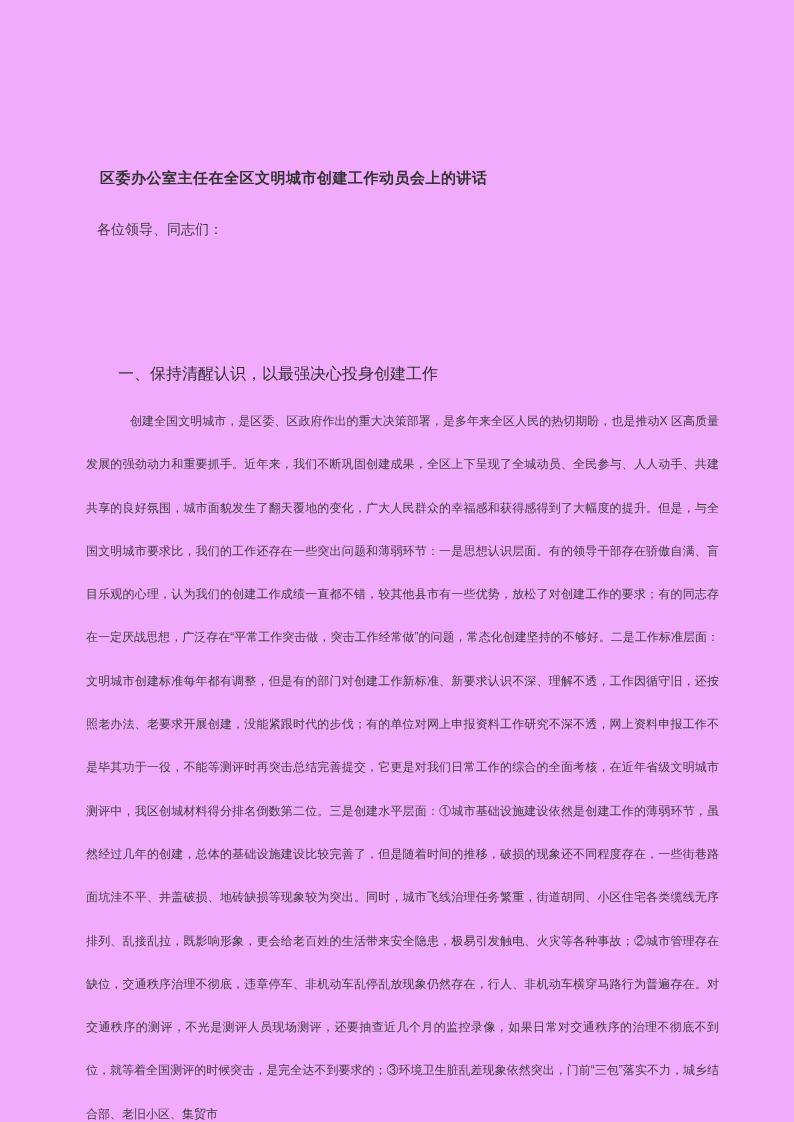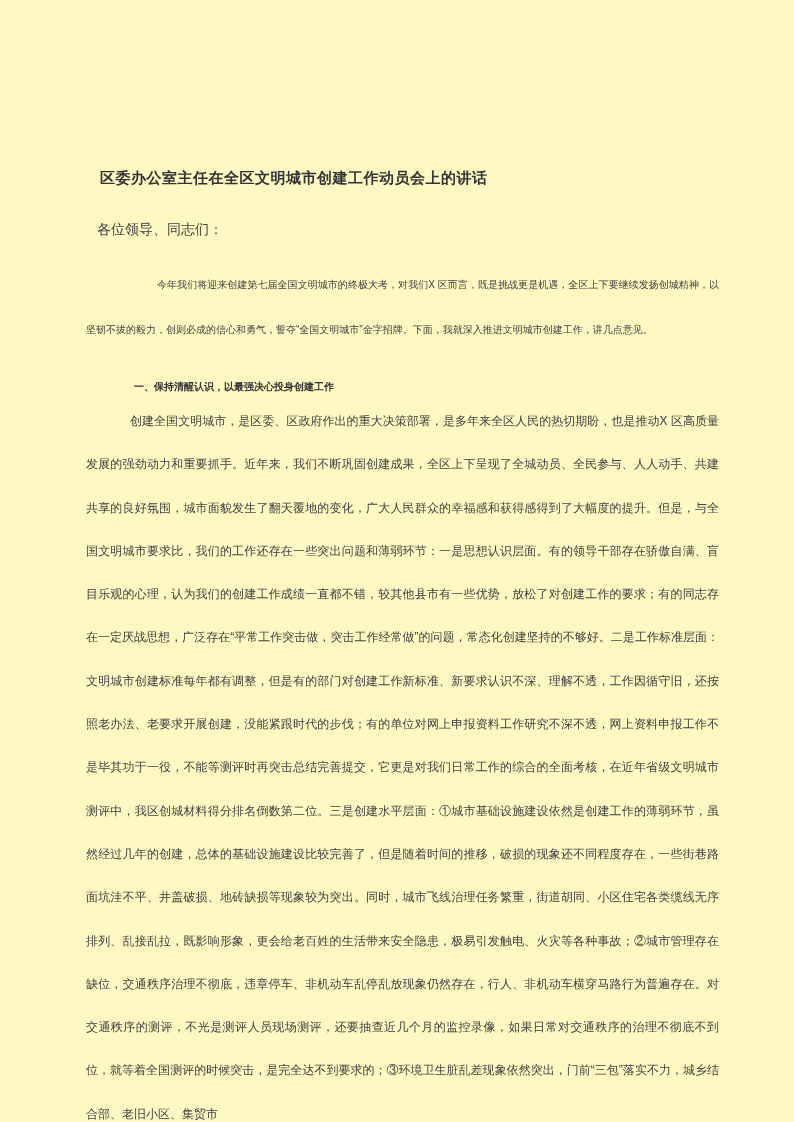"区委办公室主任在全区文明城市创建工作动员会上的讲话" .page { background: #fef9c3 -> #f0abfc }
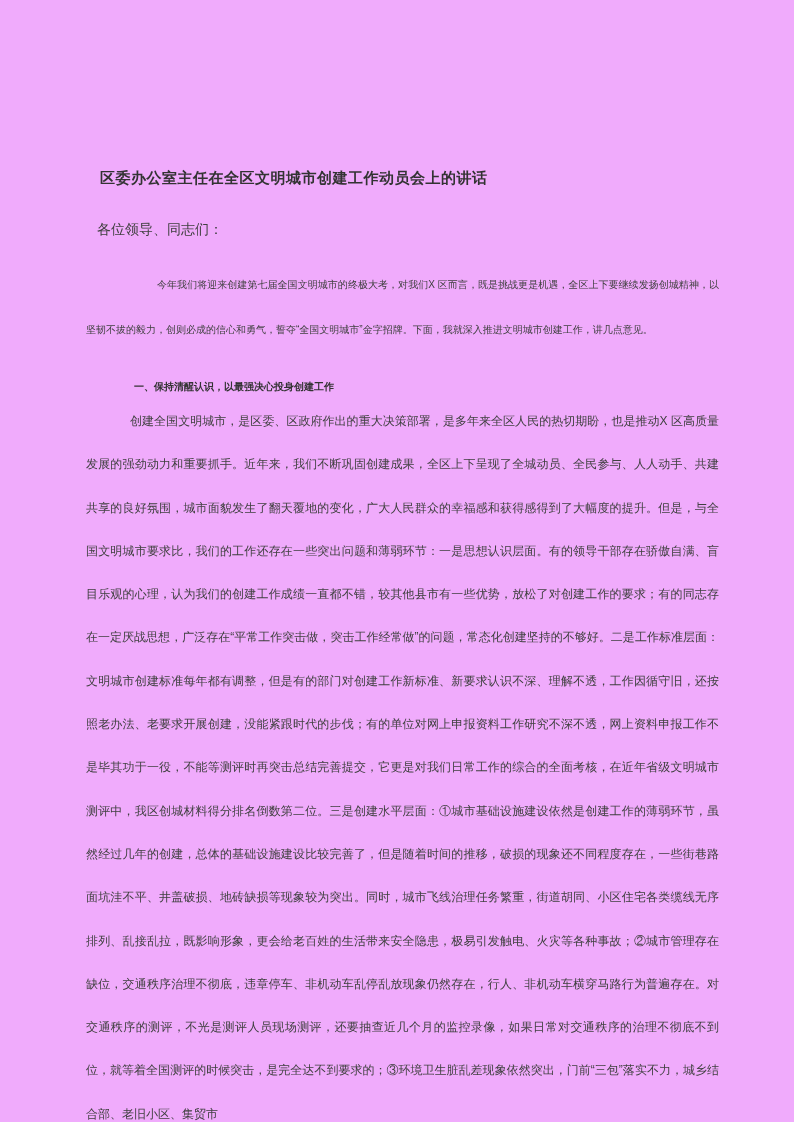"今年我们将迎来创建第七届全国文明城市的终极大考，对我们X" p.intro { html: <p>今年我们将迎来创建第七届全国文明城市的终极大考，对我们X 区而言，既是挑战更是机遇，全区上下要继续发扬创城精神，以坚韧不拔的毅力，创则必成的信心和勇气，誓夺“全国文明城市”金字招牌。下面，我就深入推进文明城市创建工作，讲几点意见。</p> -> none }
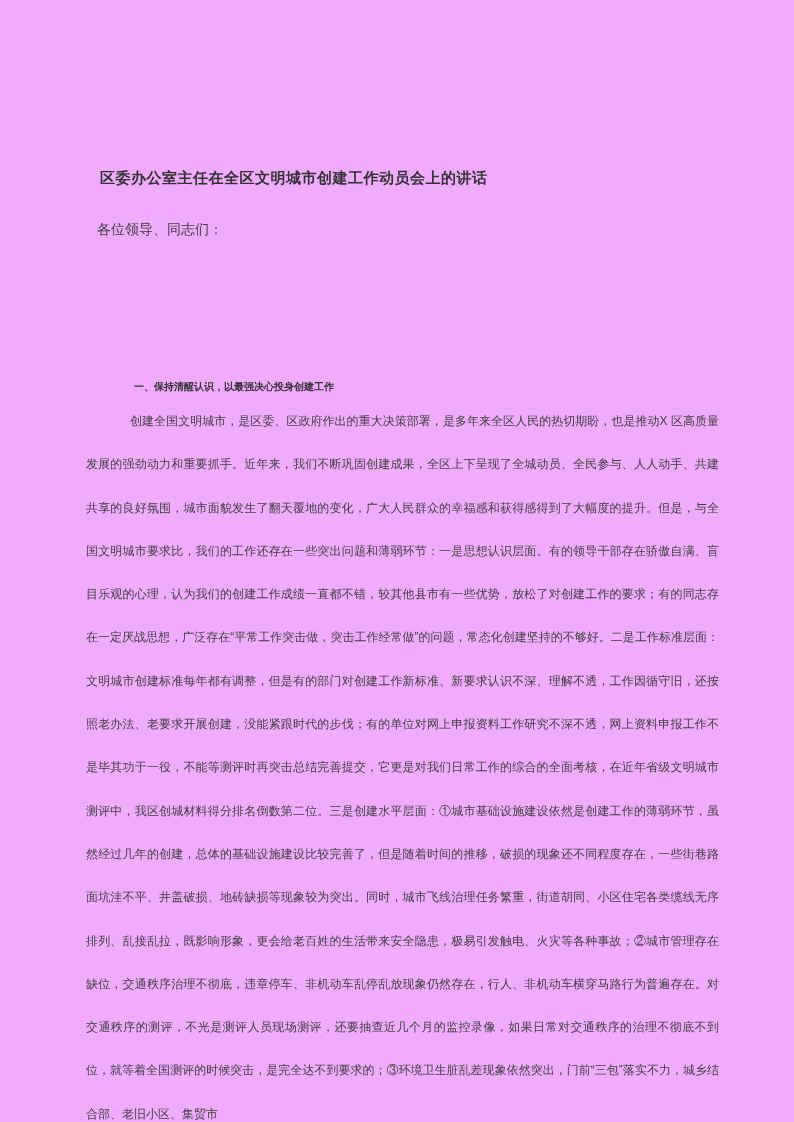"一、保持清醒认识，以最强决心投身创建工作" .section-heading { font-size: 10px -> 16px; font-weight: bold -> normal; margin: 16px -> 0 }
